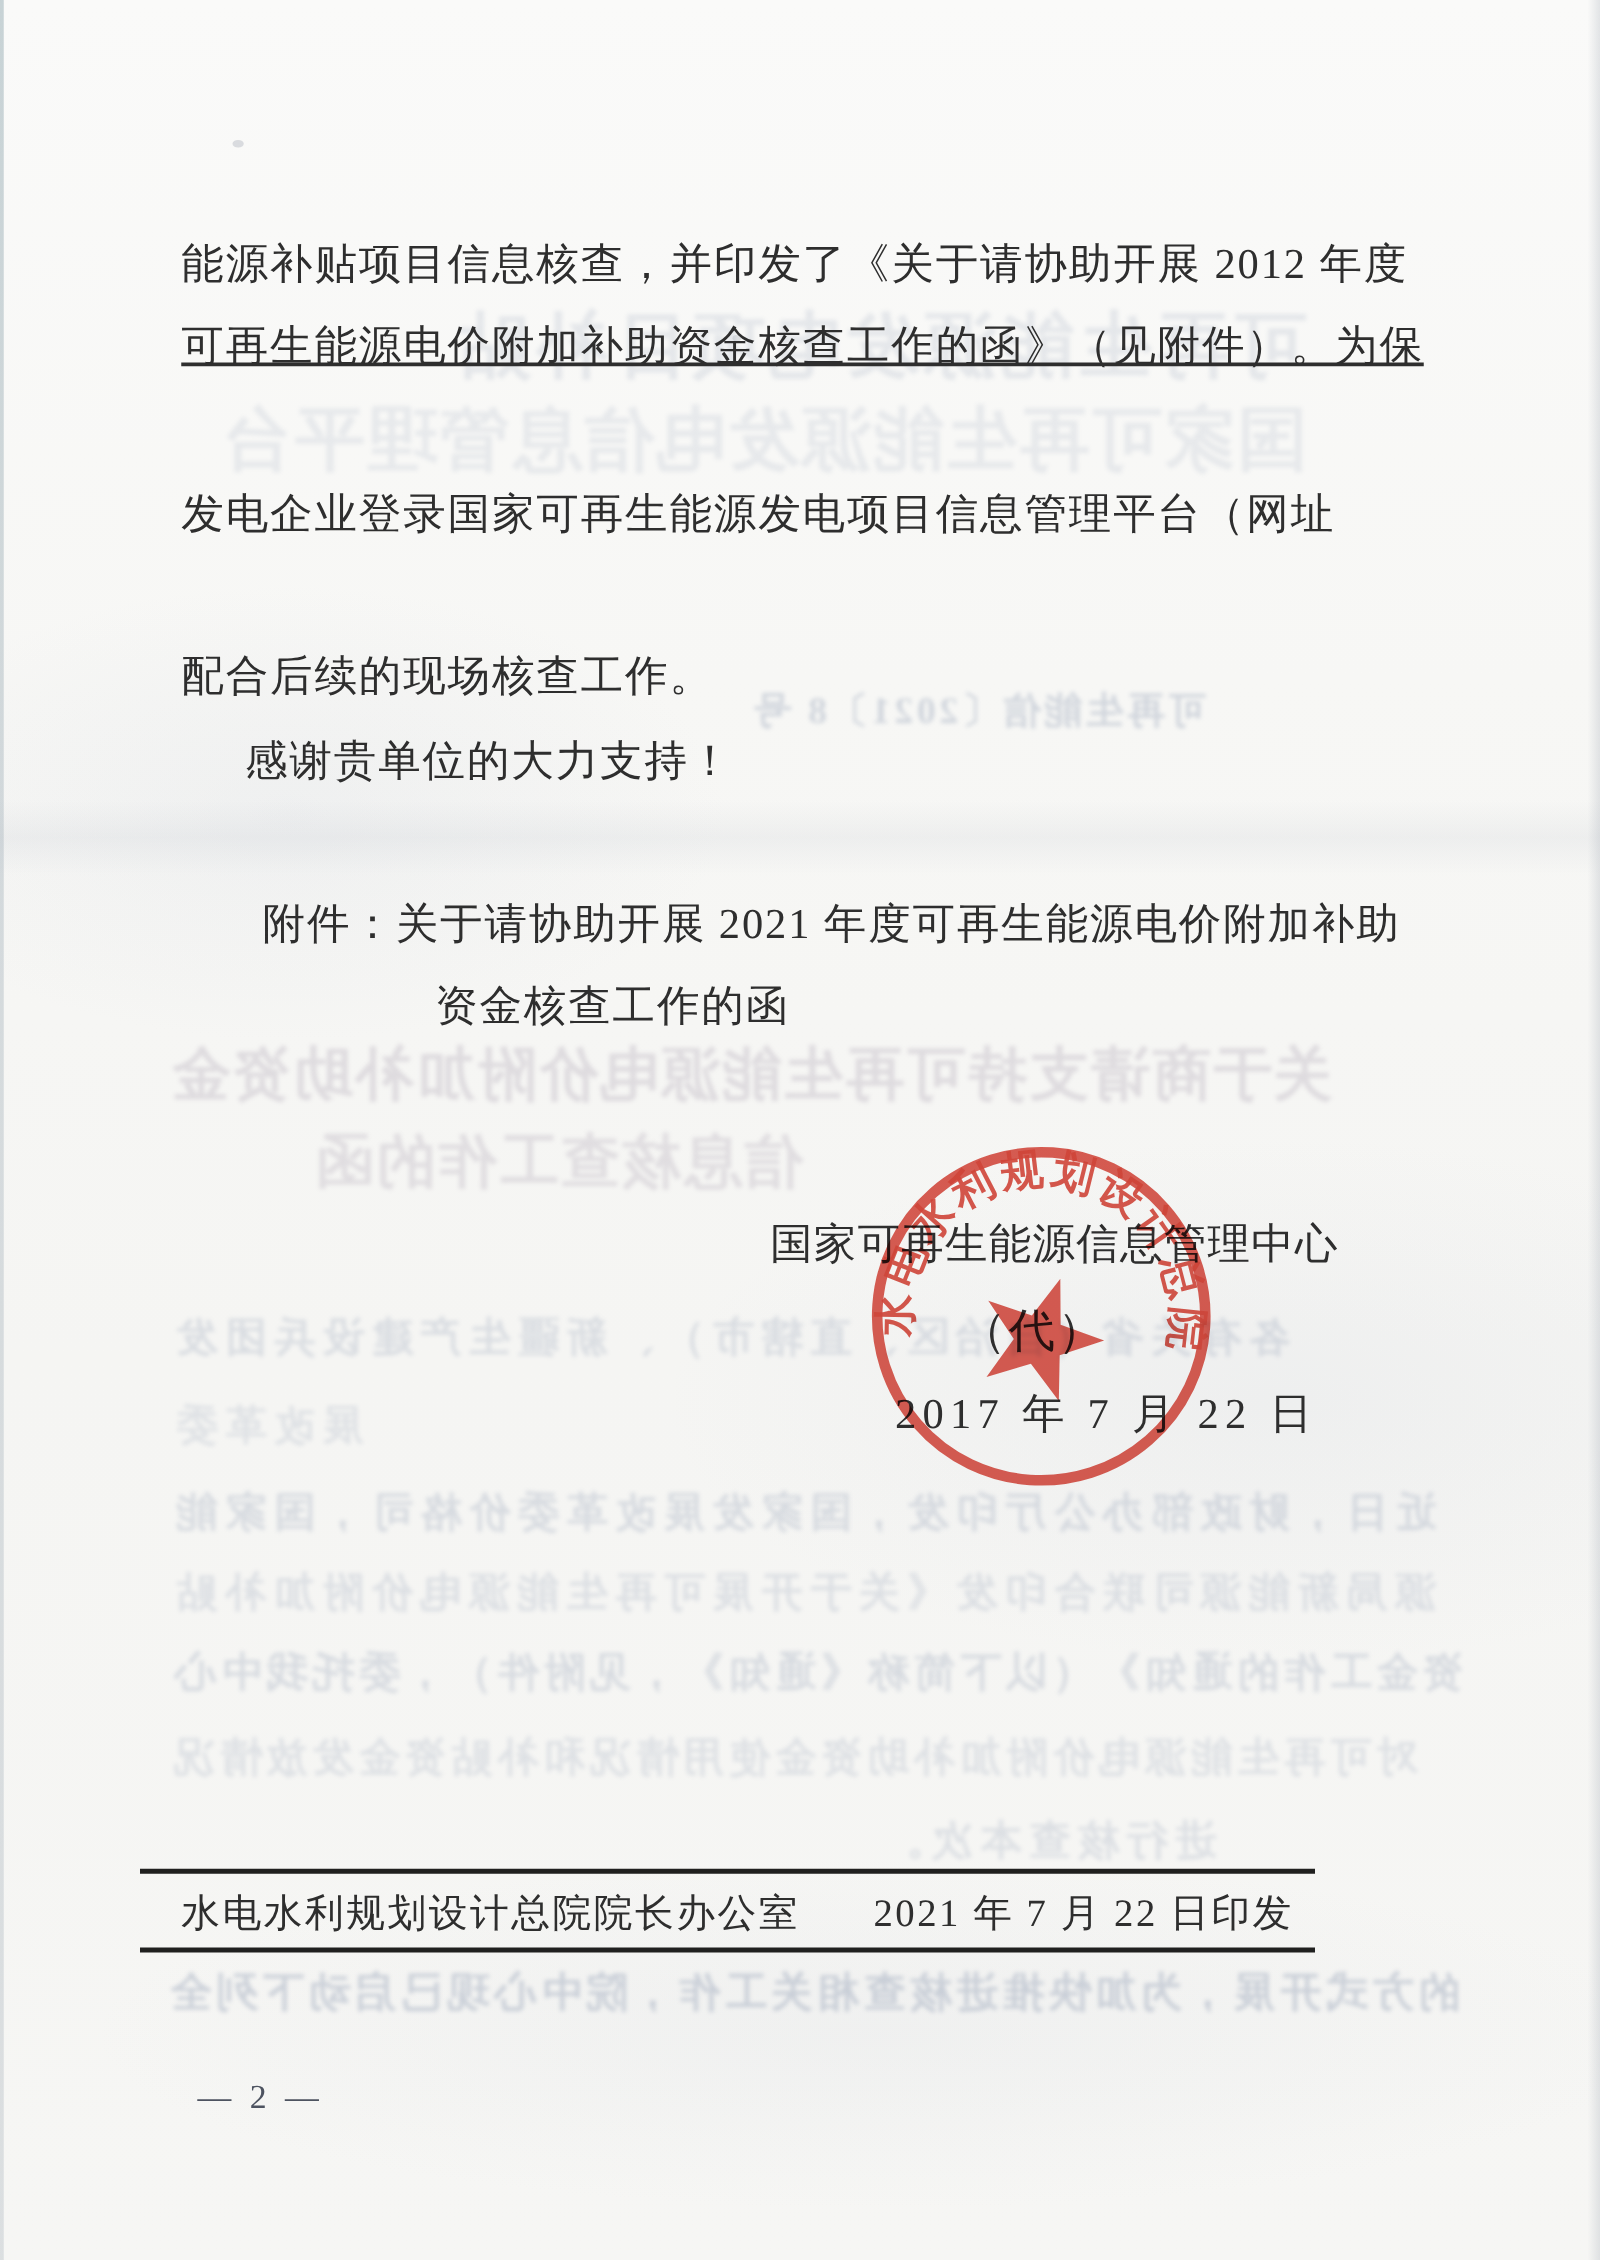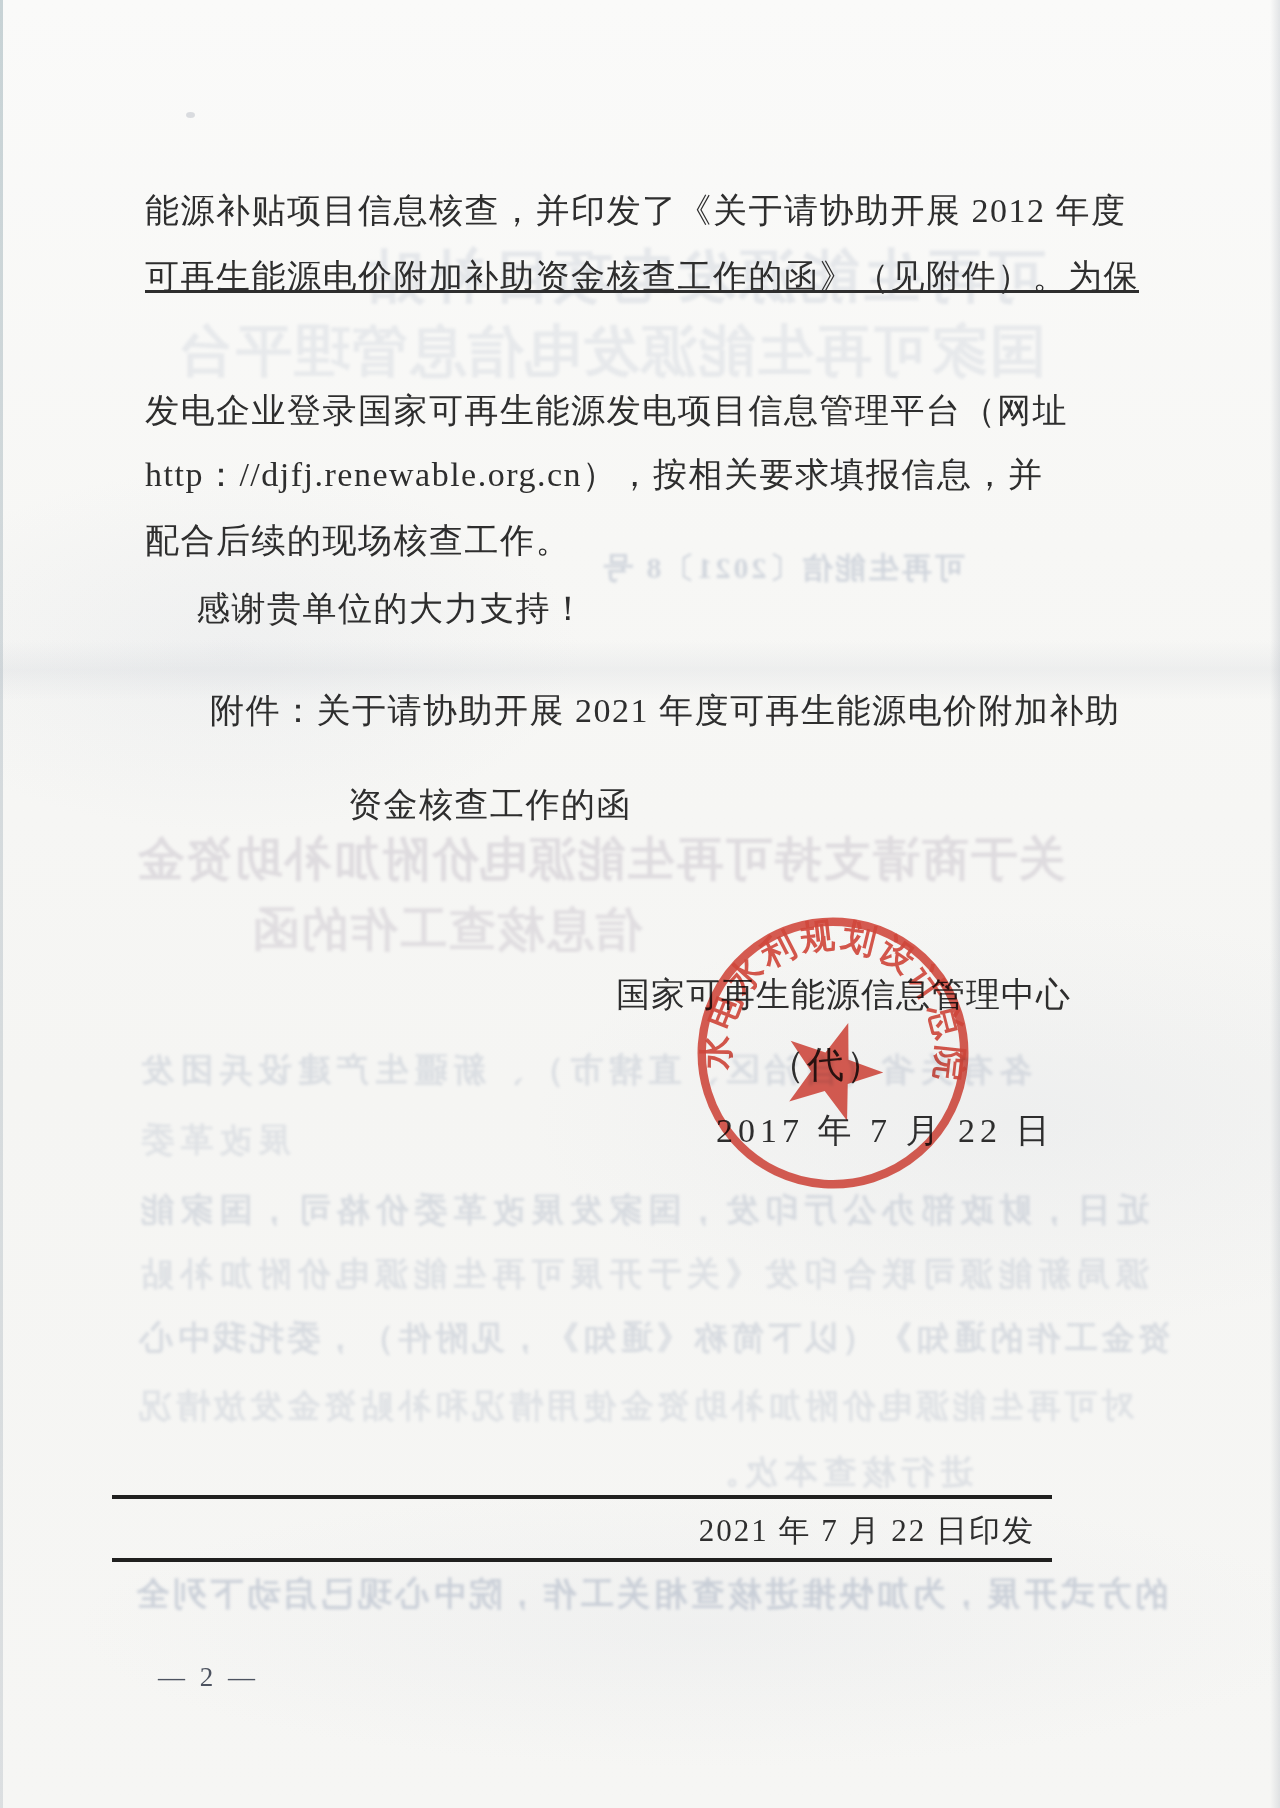"http：//djfj.renewable.org.cn），按相关要求填报信息，" div.tline { html: <div>http：//djfj.renewable.org.cn），按相关要求填报信息，并</div> -> none }
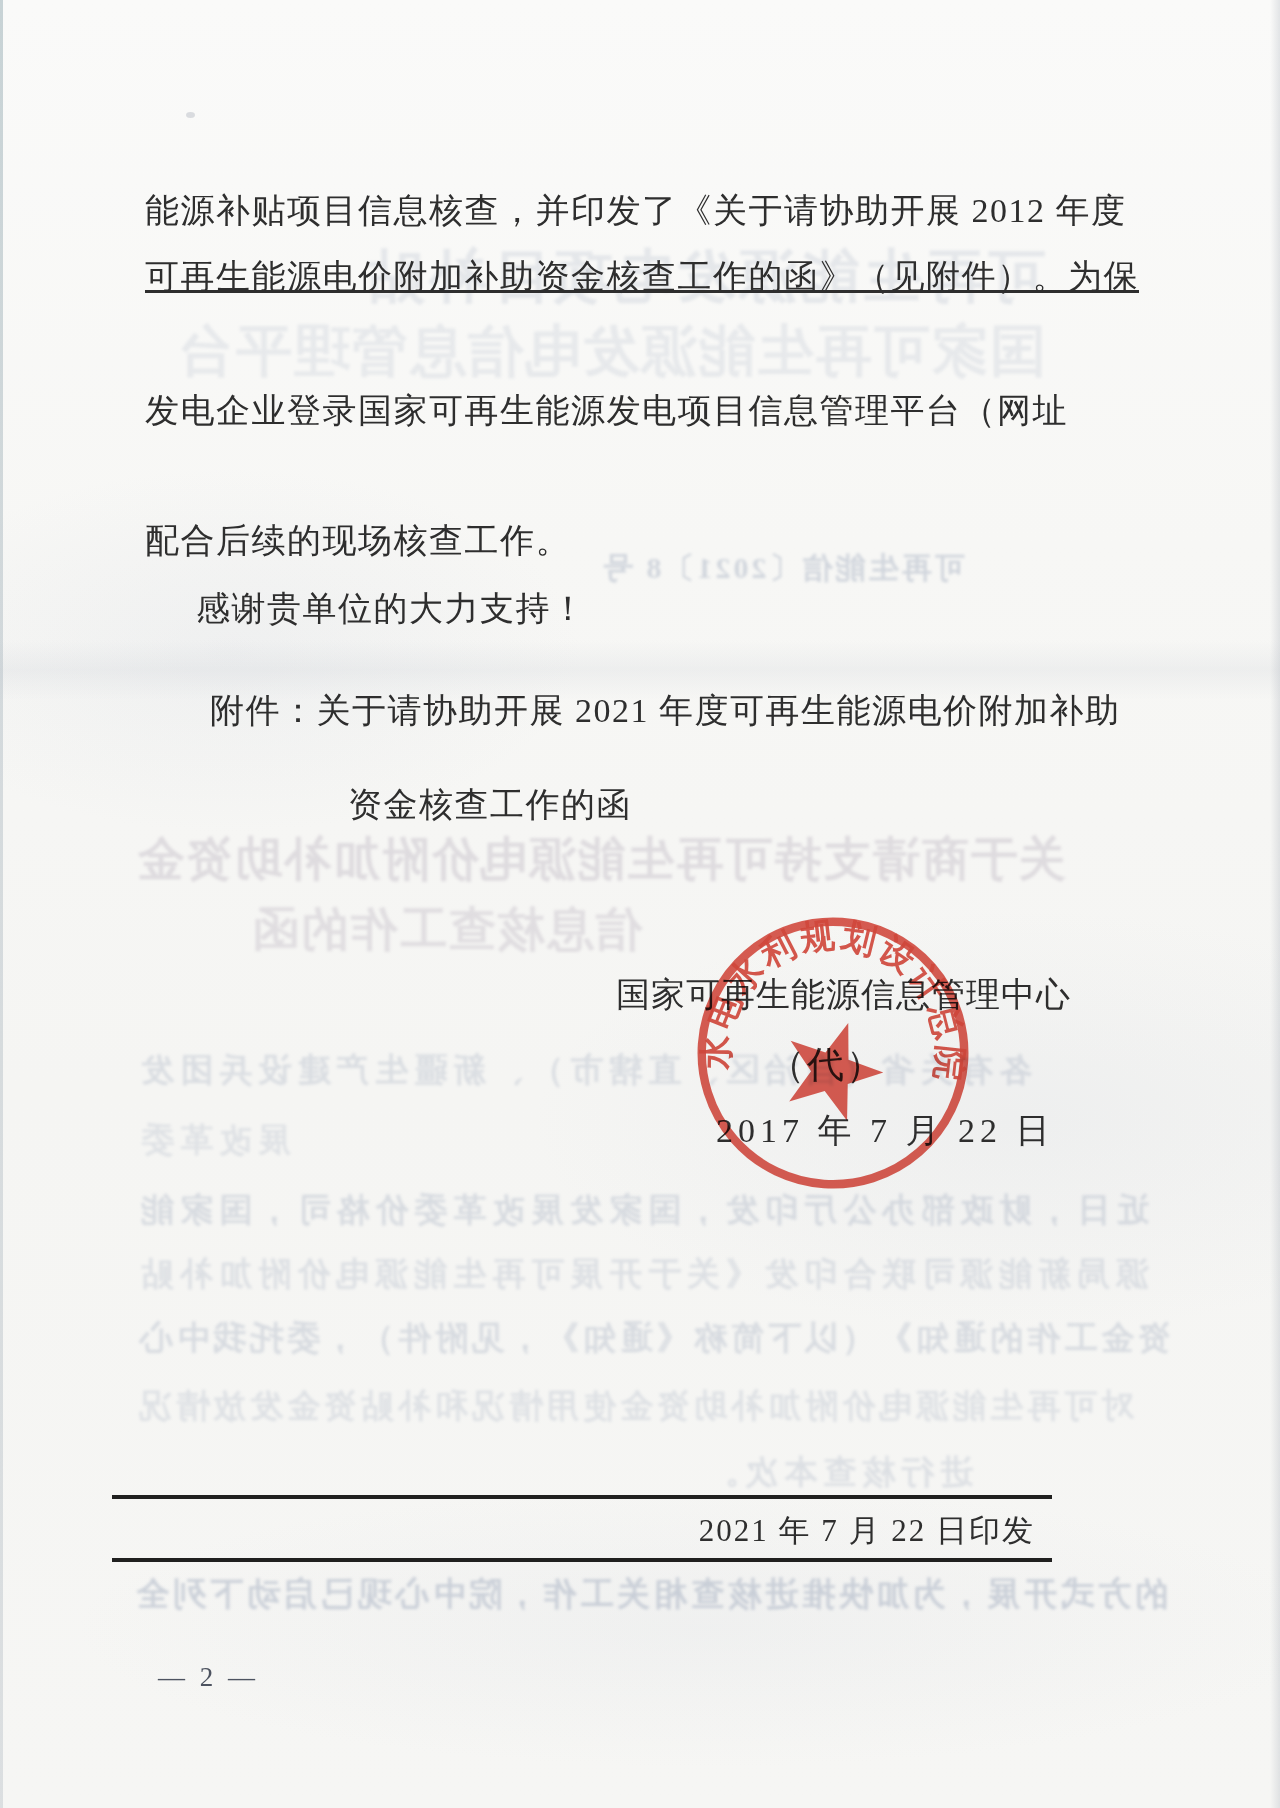"附件：关于请协助开展 2021 年度可再生能源电价附加补助" div.tline { top: 688px -> 716px }
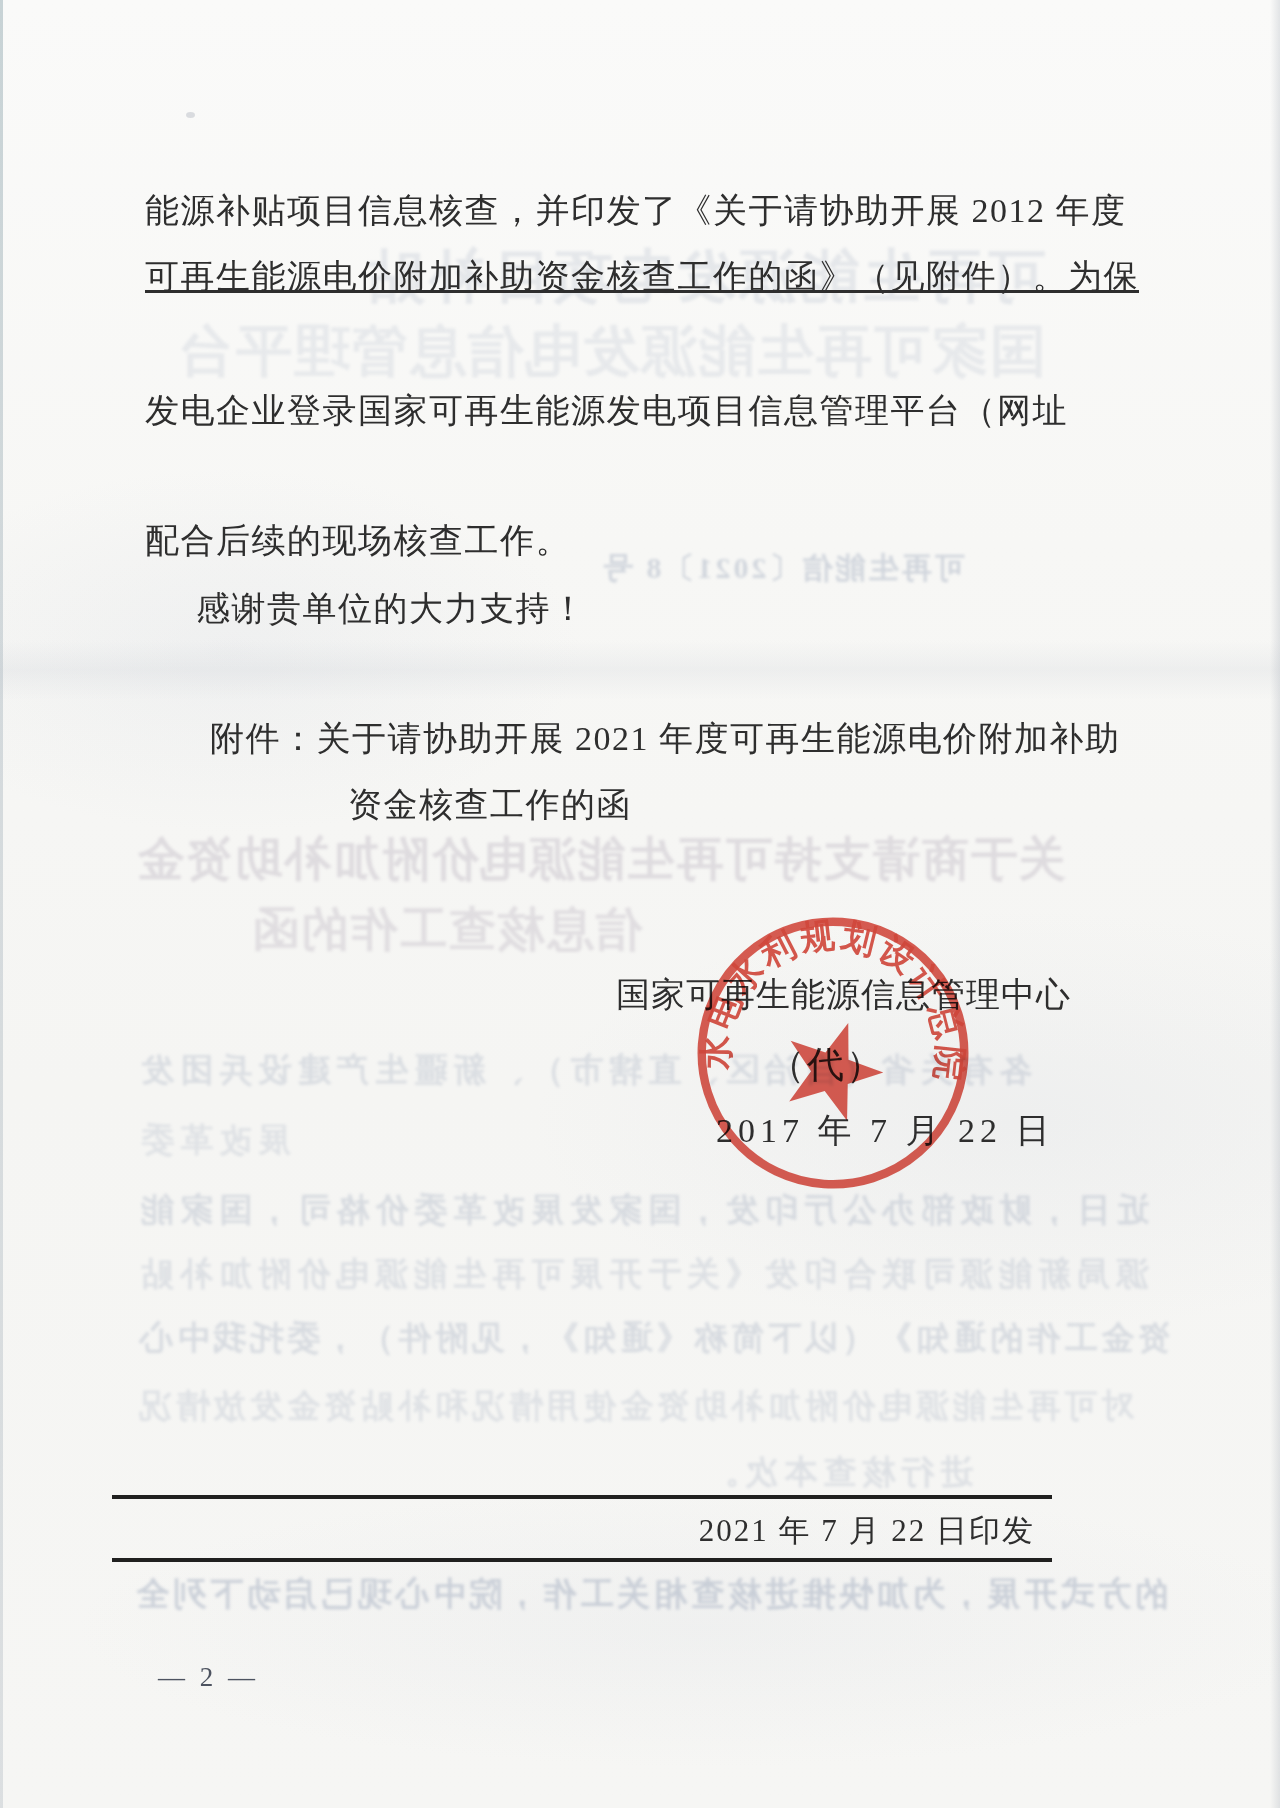"水电水利规划设计总院院长办公室" div.tline { html: none -> <div>水电水利规划设计总院院长办公室</div> }
